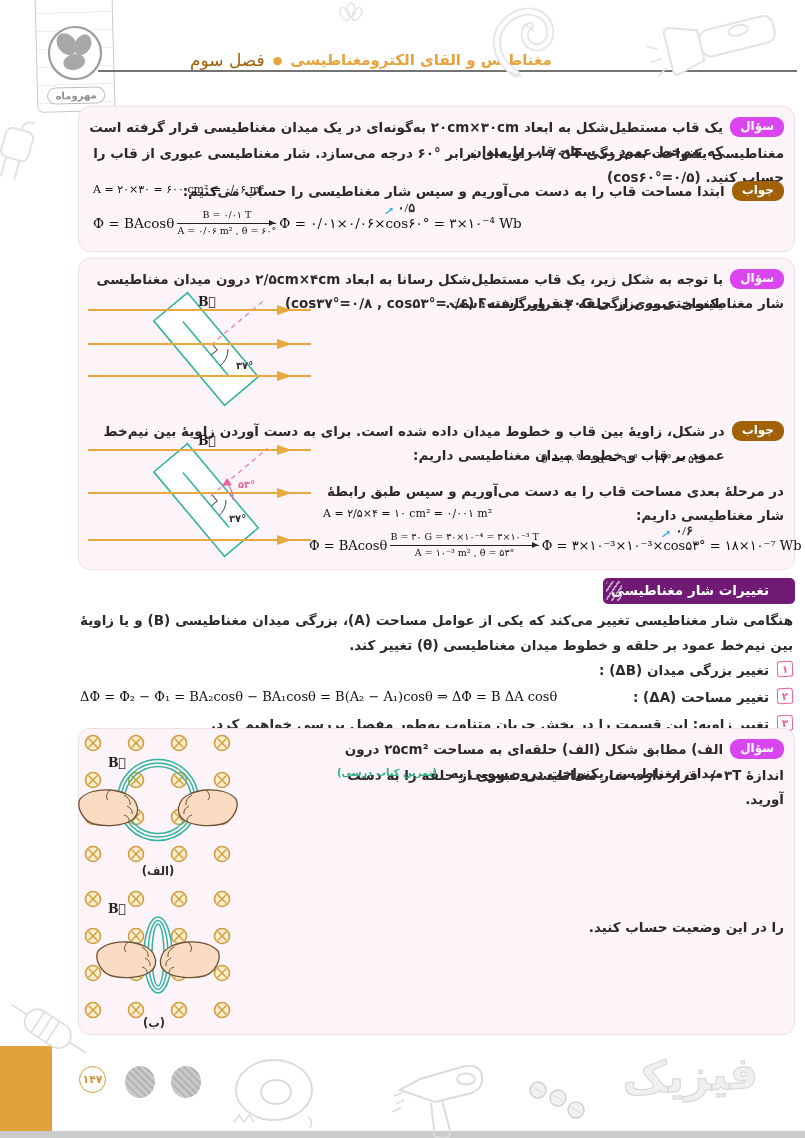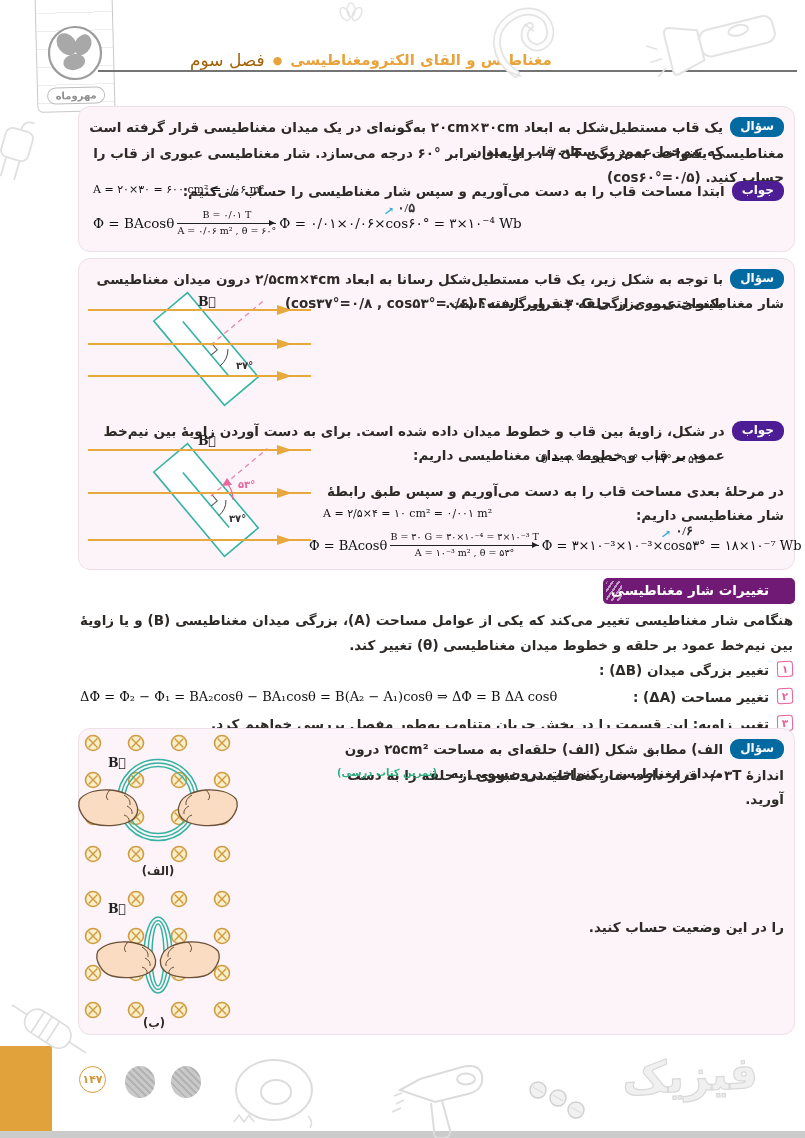"سؤال" .bq { background: #0369a1 -> #d946ef }
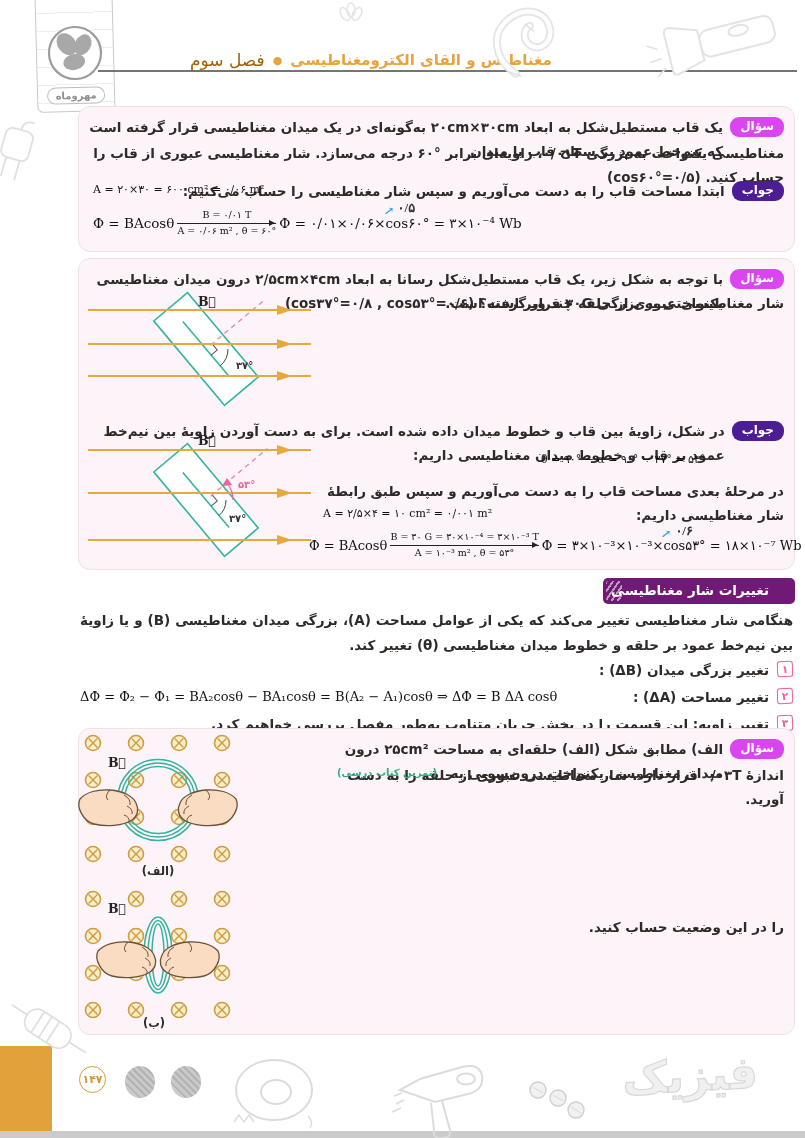"جواب" .ba { background: #4c1d95 -> #a16207 }
